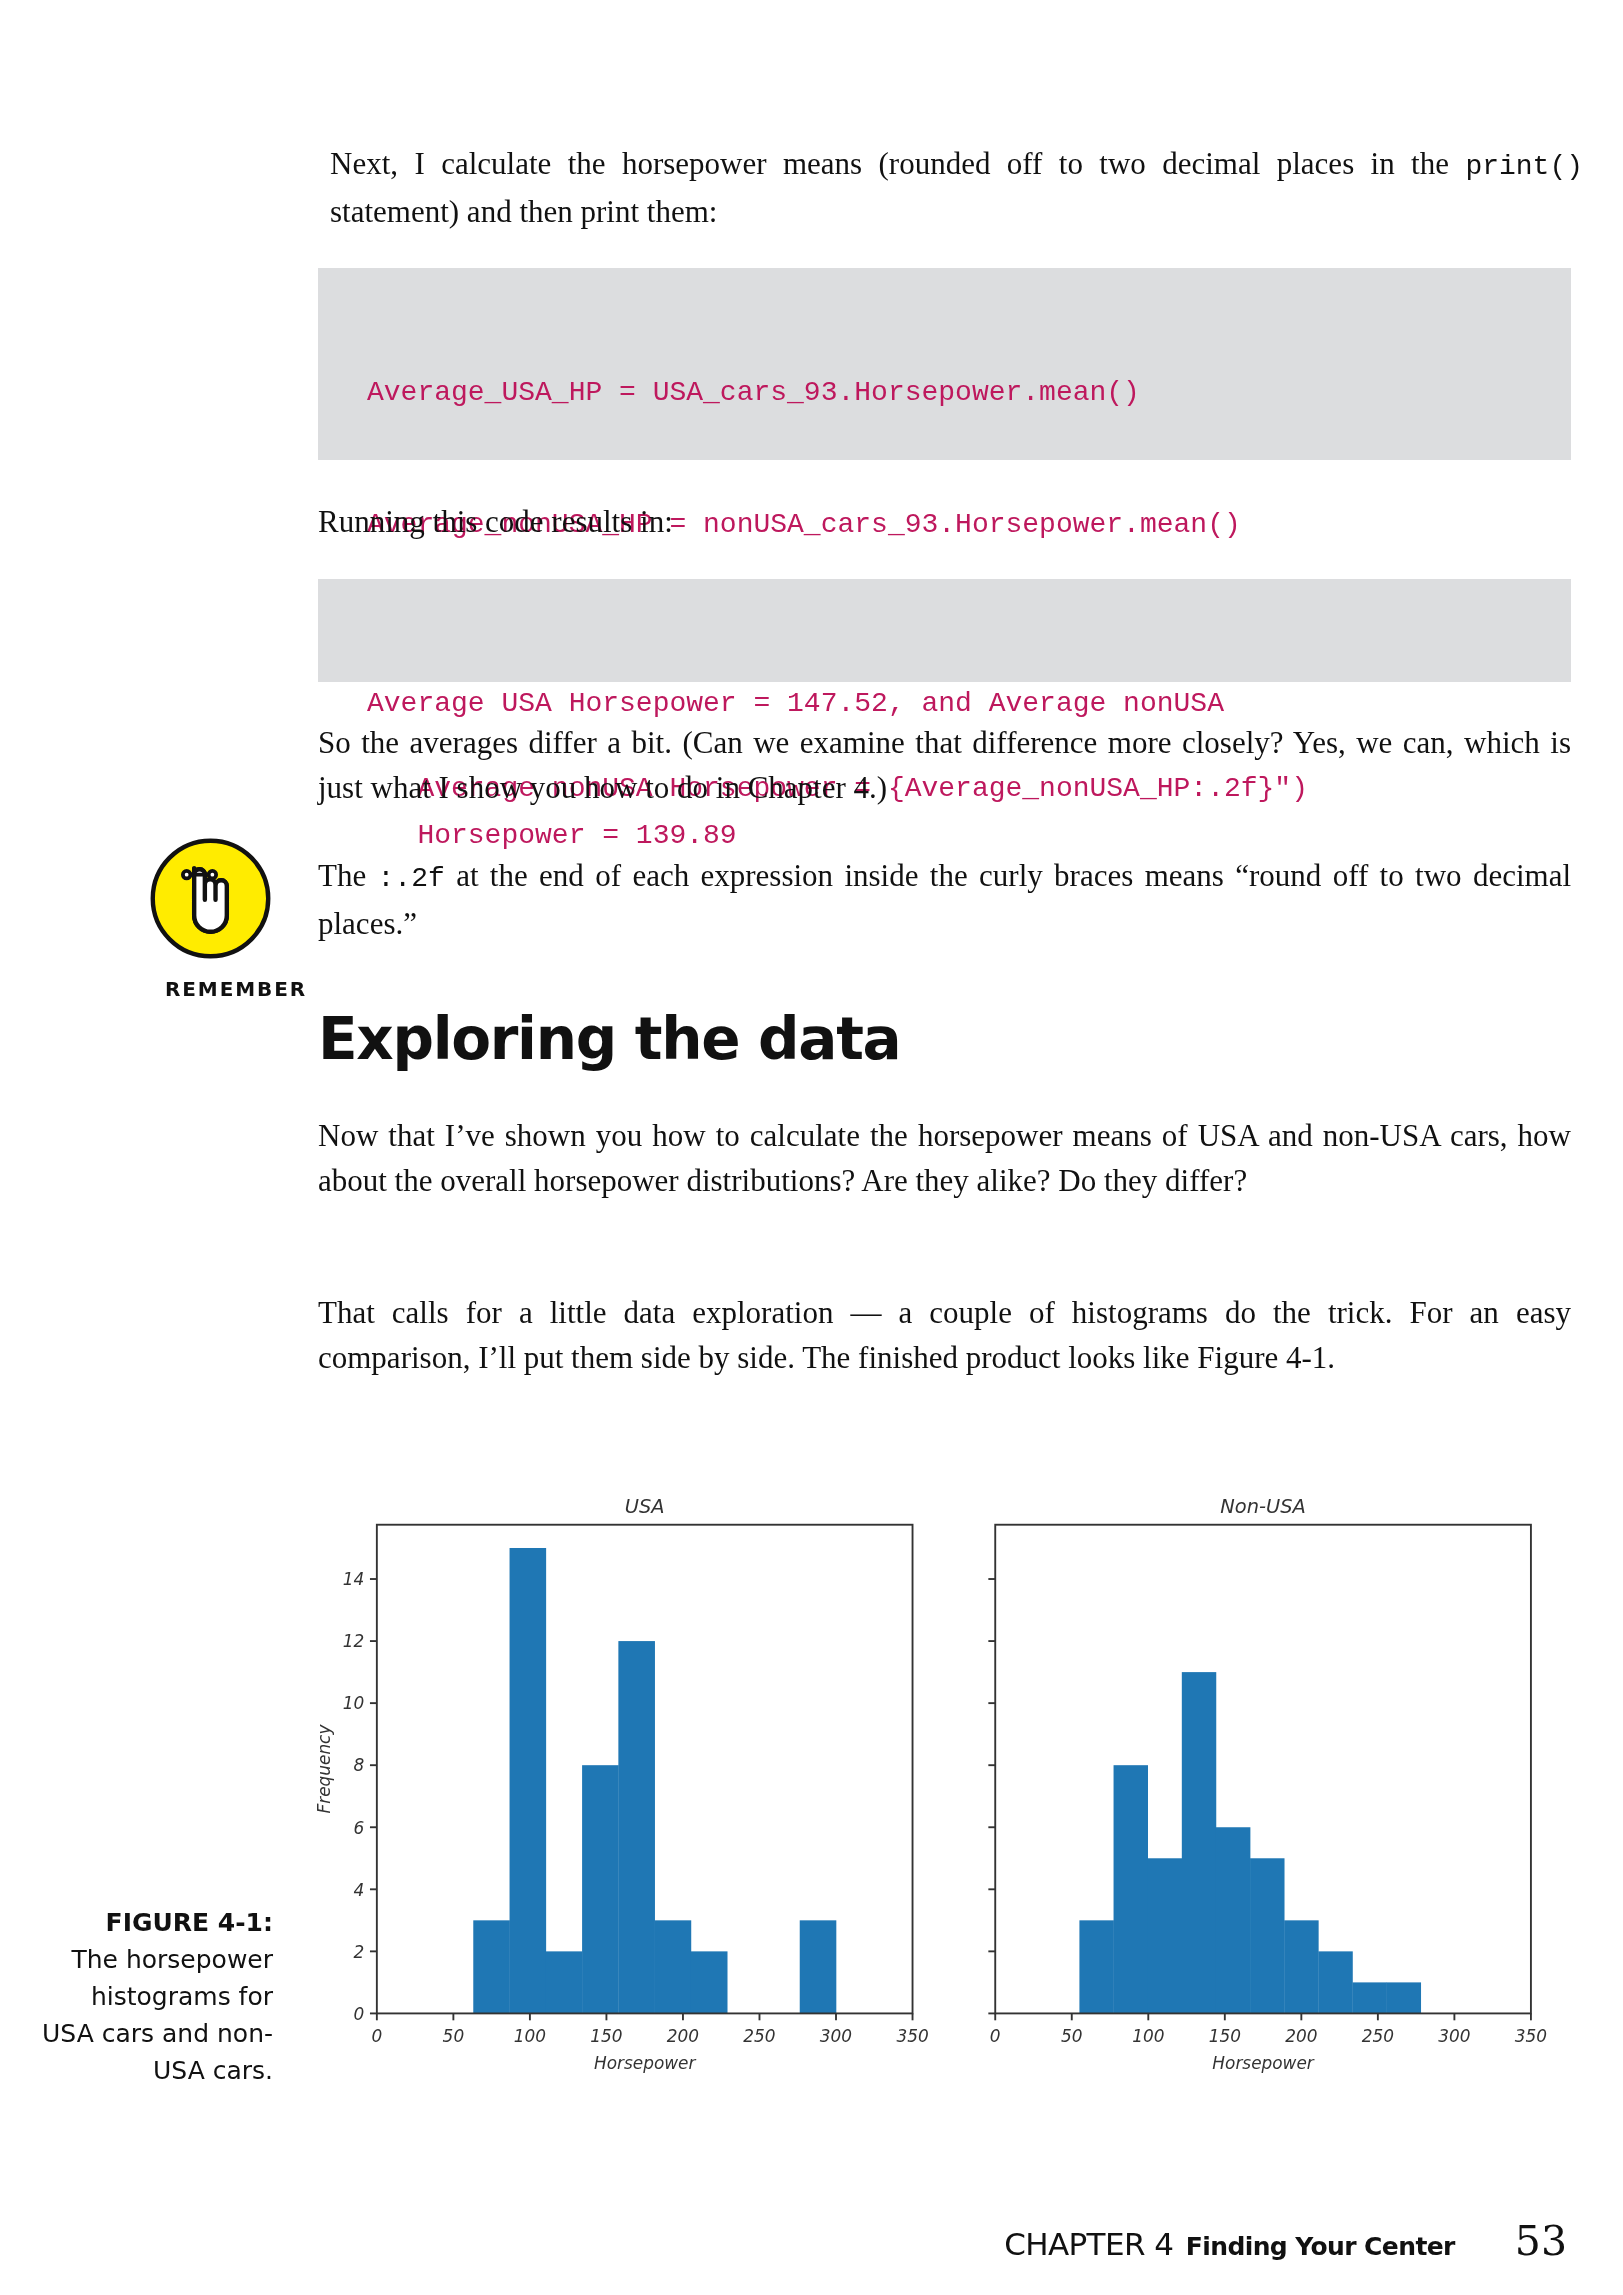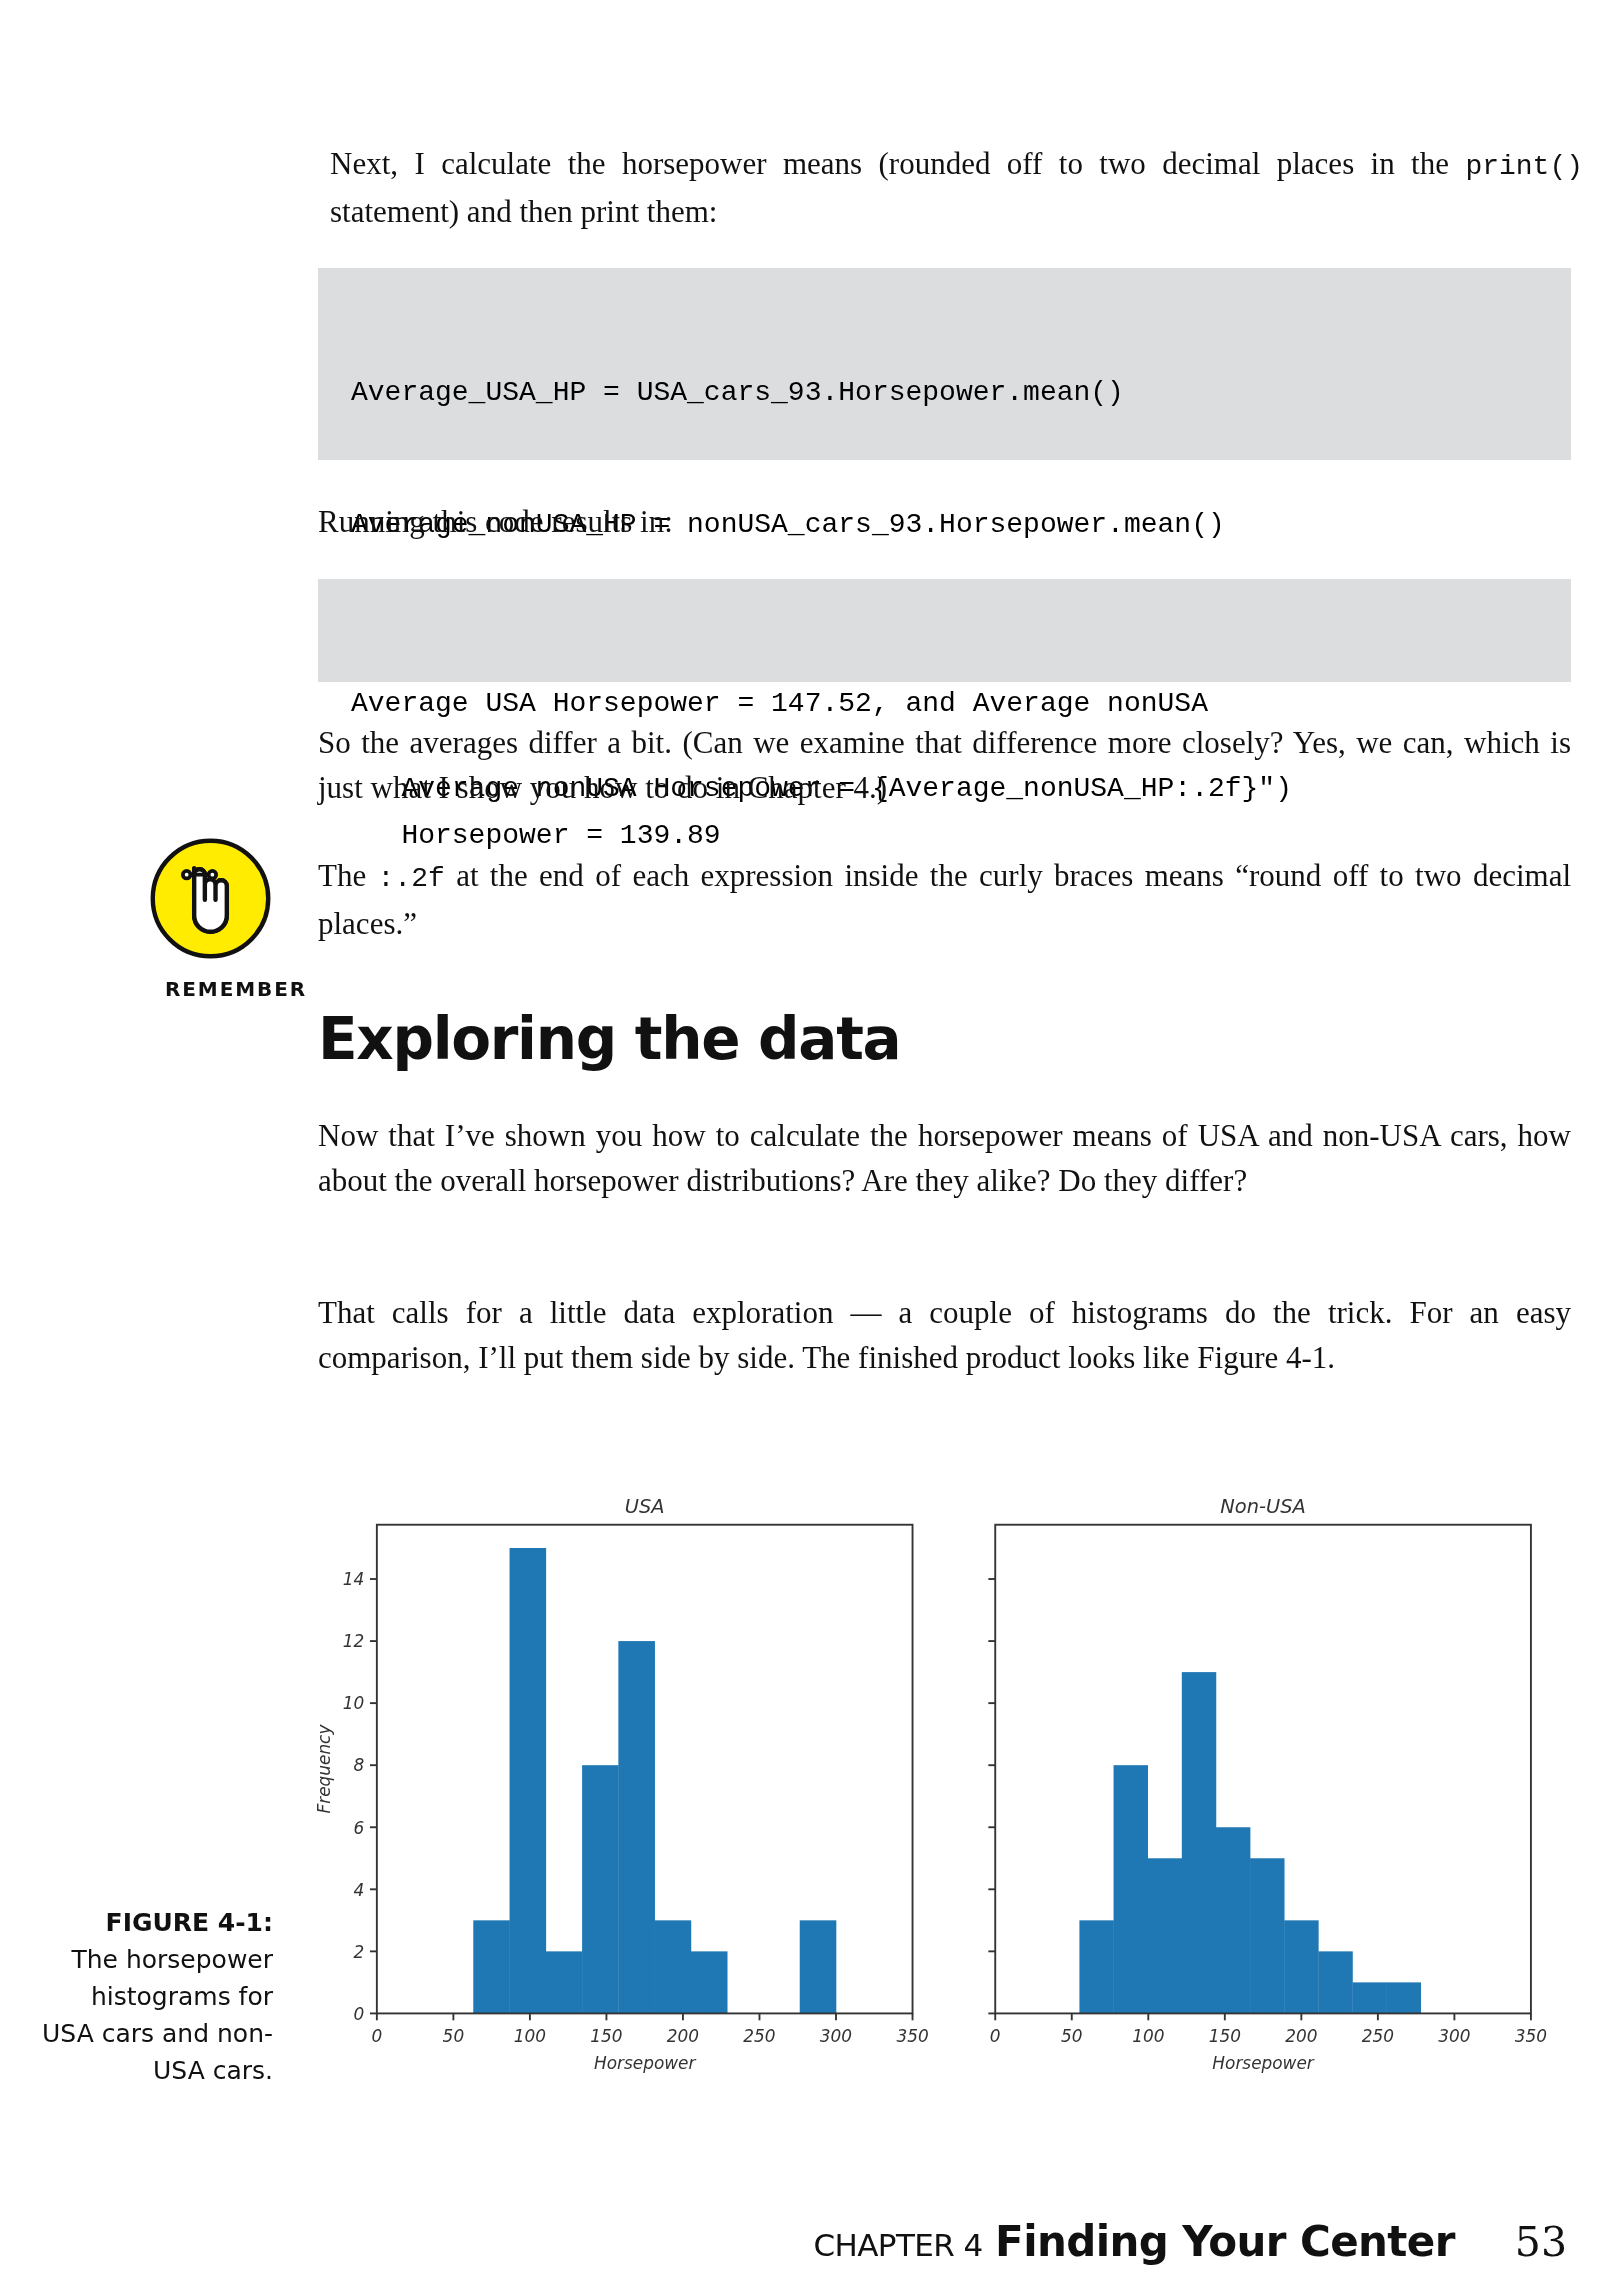"Average_USA_HP =" .codebox { color: #000000 -> #be185d; padding: 15px 33px -> 15px 49px }
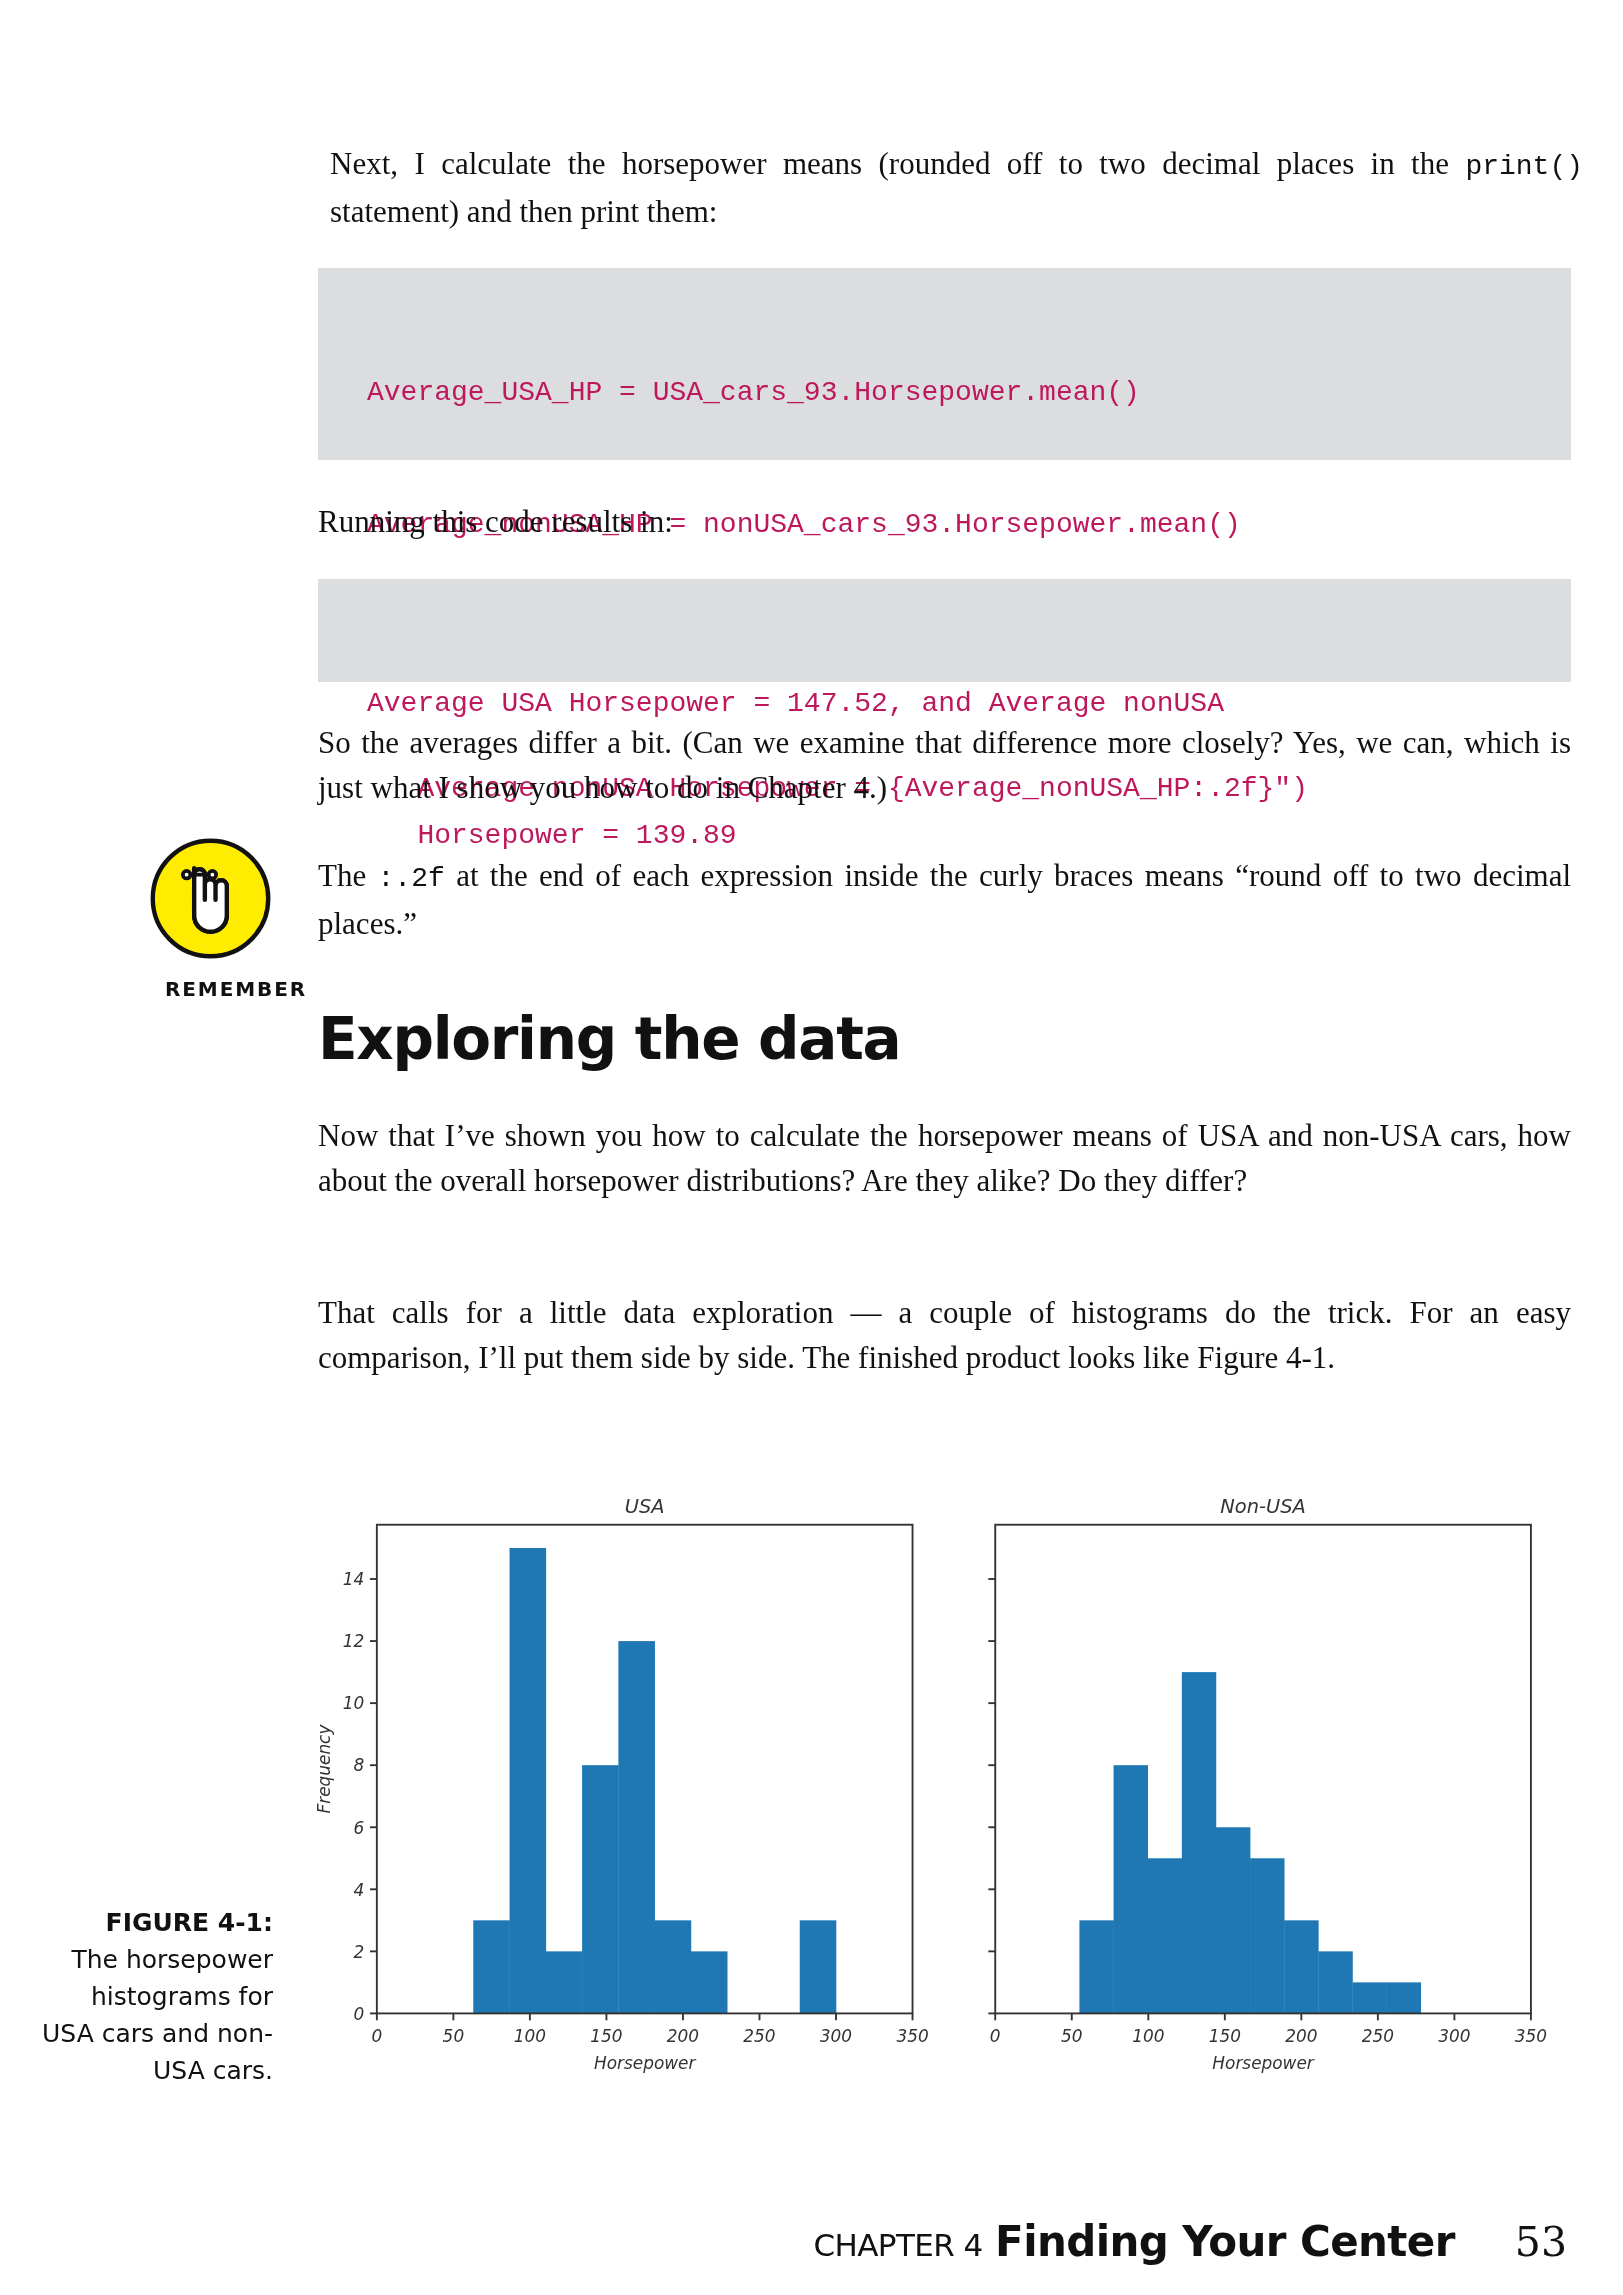"Finding Your Center" .footer .title { font-size: 42px -> 25px }
